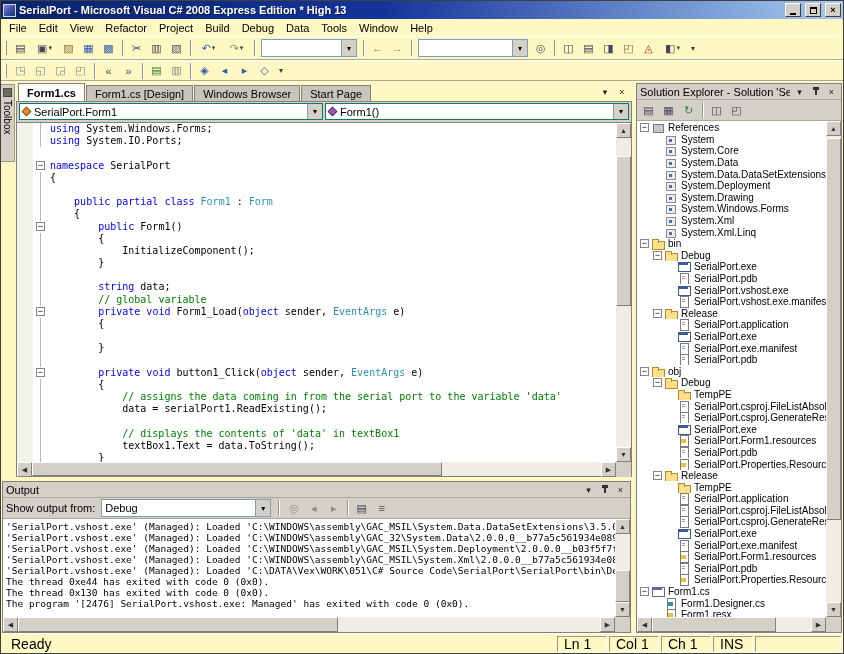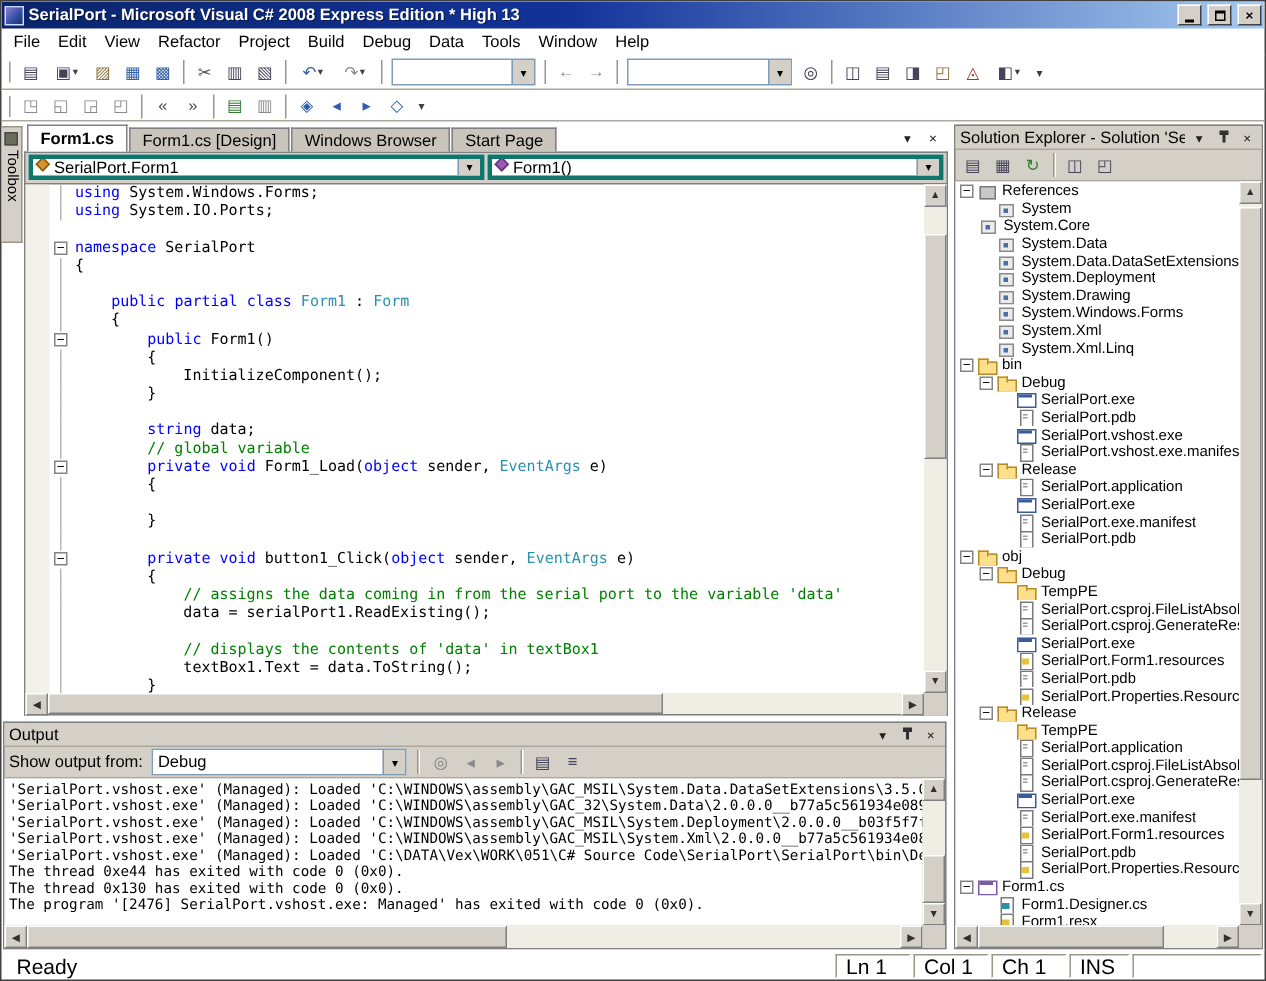"SerialPort - Microsoft Visual C#" .window { background: #ffffff -> #fef9c3 }
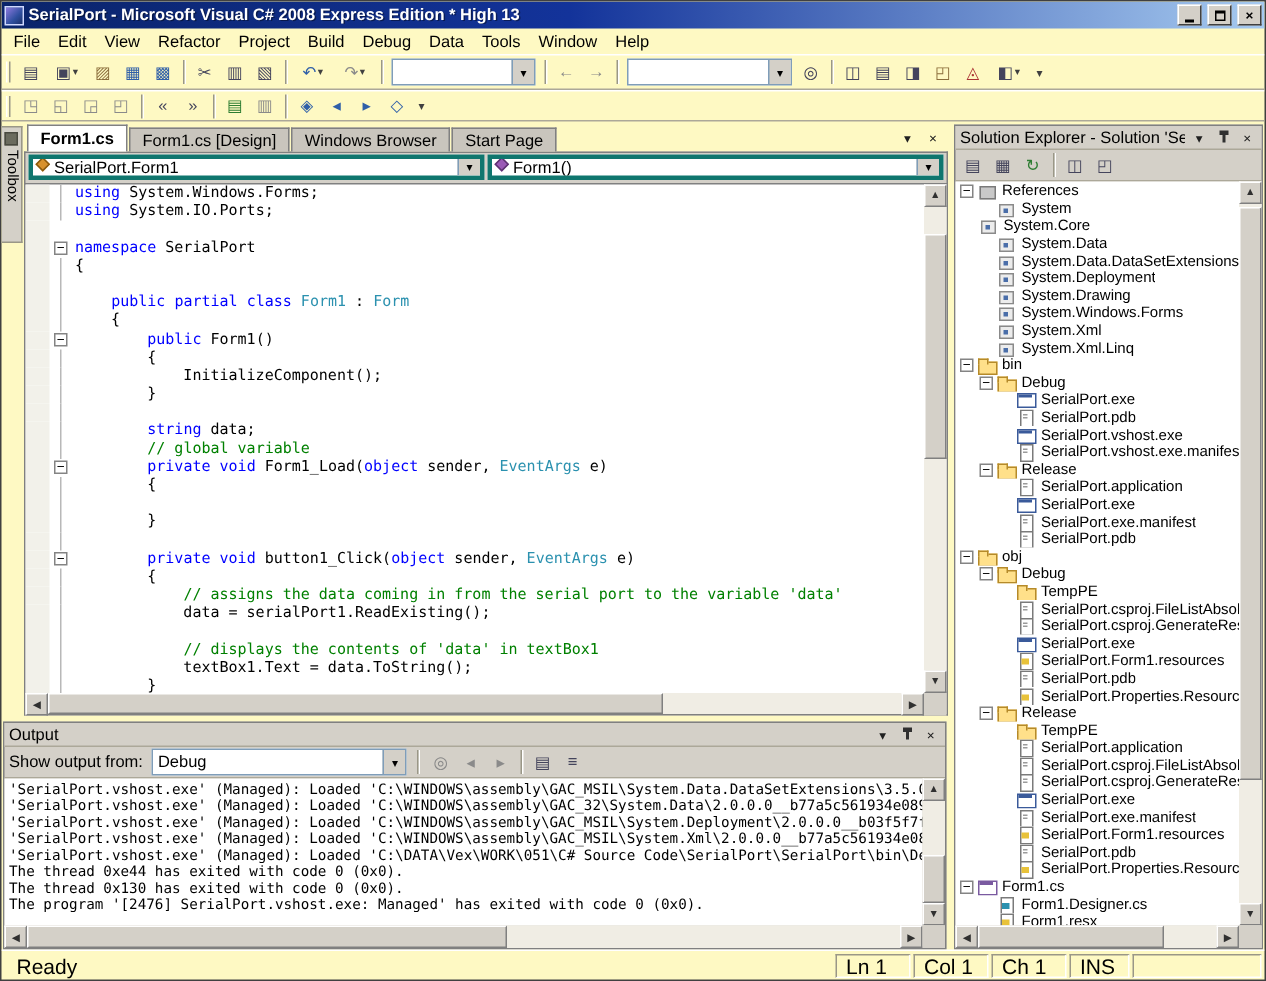"SerialPort.Form1" .nav-combo { align-items: none -> center; border: 3px solid #0f766e -> 1px solid #0f766e }
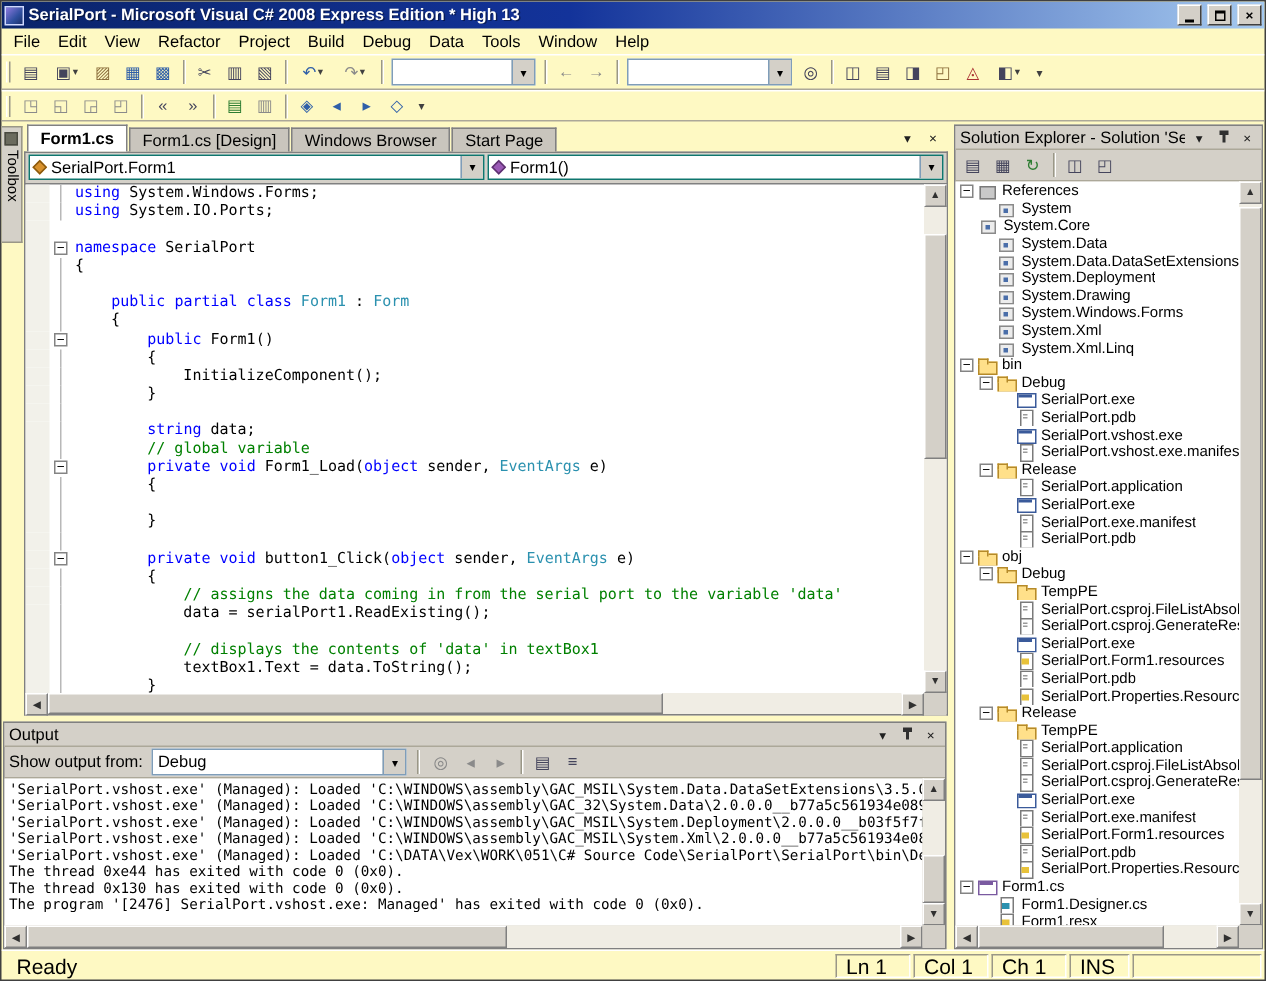"System.Core" div.tree-row { padding-left: 4px -> 16px }
